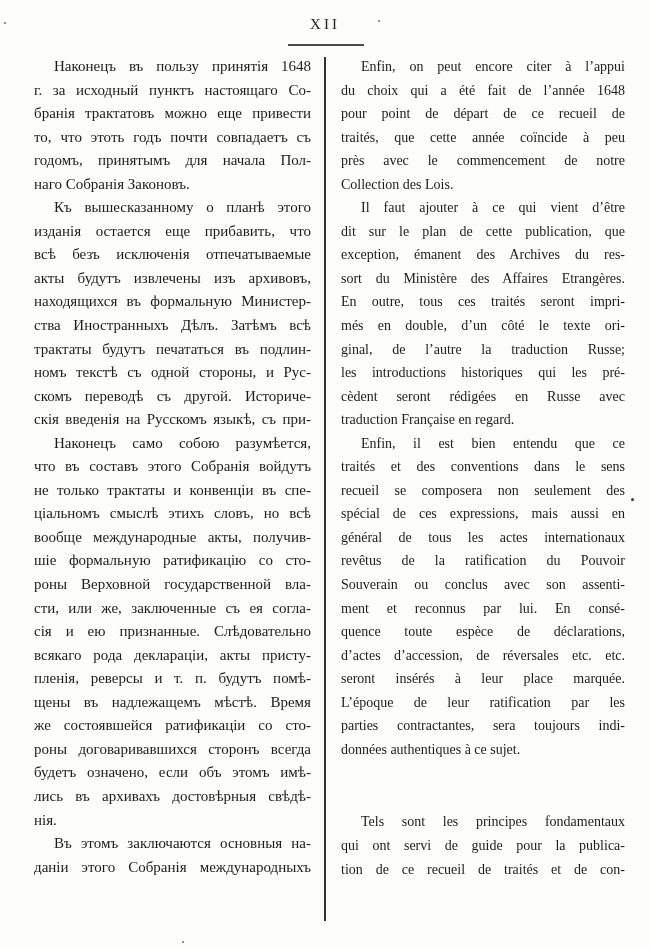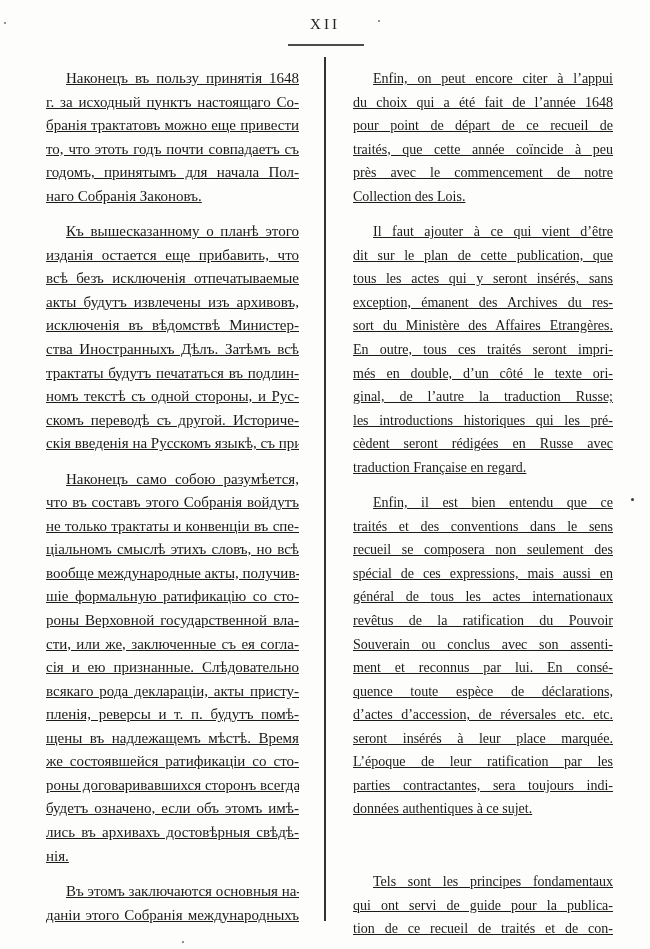"Наконецъ въ пользу принятія 1648" .paragraph { margin: 12px -> 0; text-decoration: underline -> none }
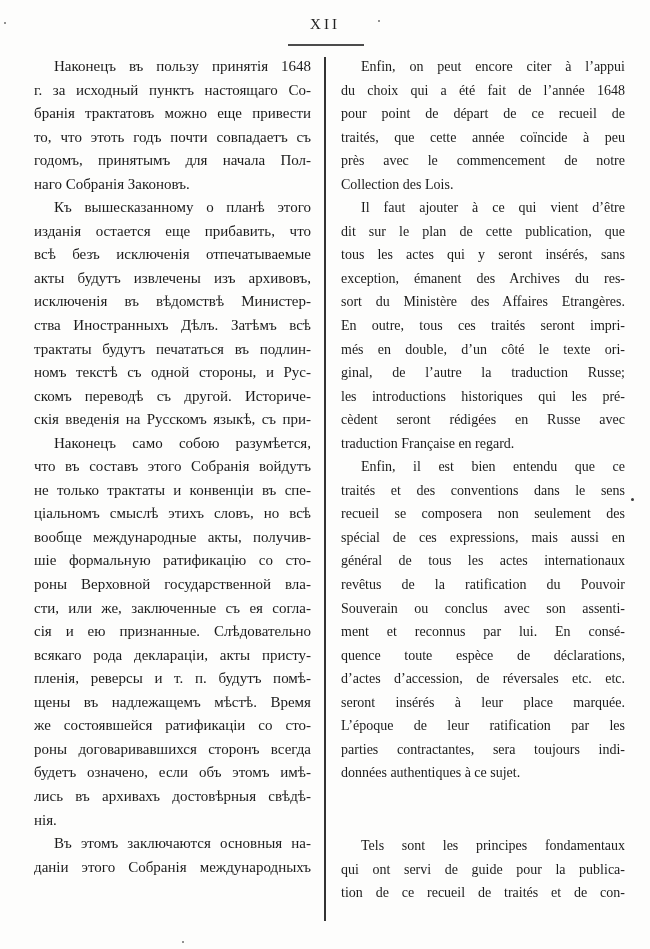"tous les actes qui y" div.line { html: <div>tous les actes qui y seront insérés, sans</div> -> none }
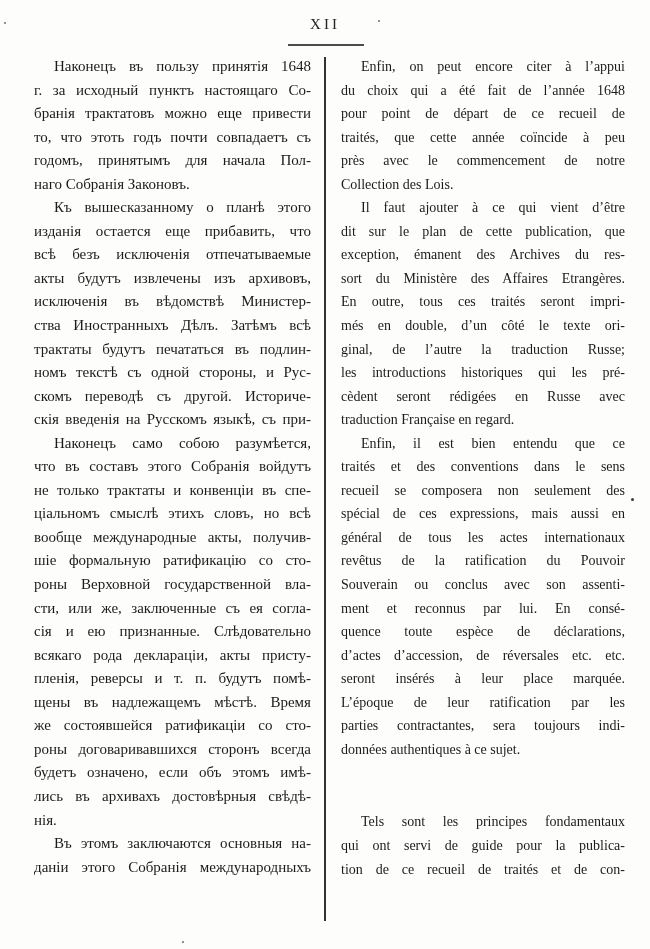"исключенія въ вѣдомствѣ Министер-" div.line { text: исключенія въ вѣдомствѣ -> находящихся въ формальную }
